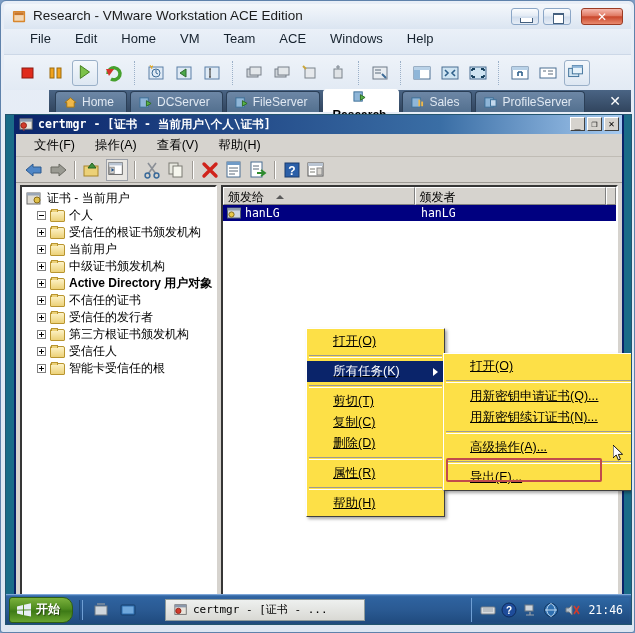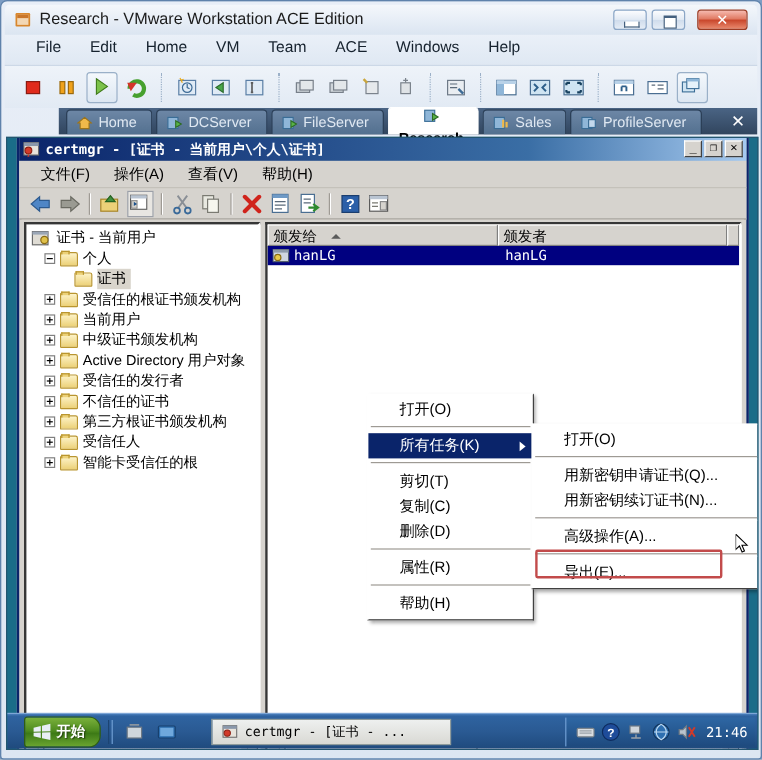"证书" div.trow { html: <div> <span></span> <span>证书</span> </div> -> none }
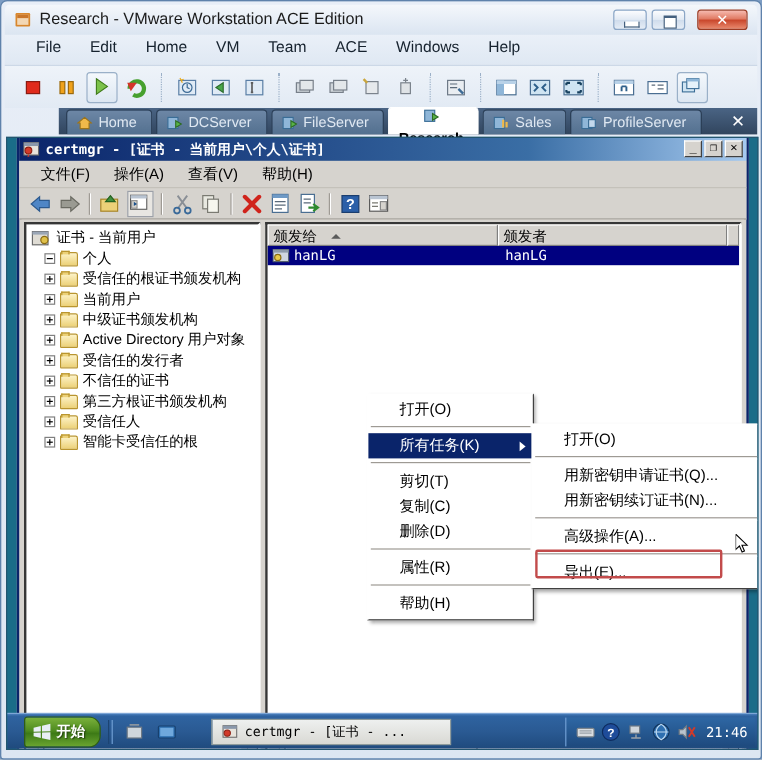"Active Directory 用户对象" div.trow { font-weight: none -> bold }
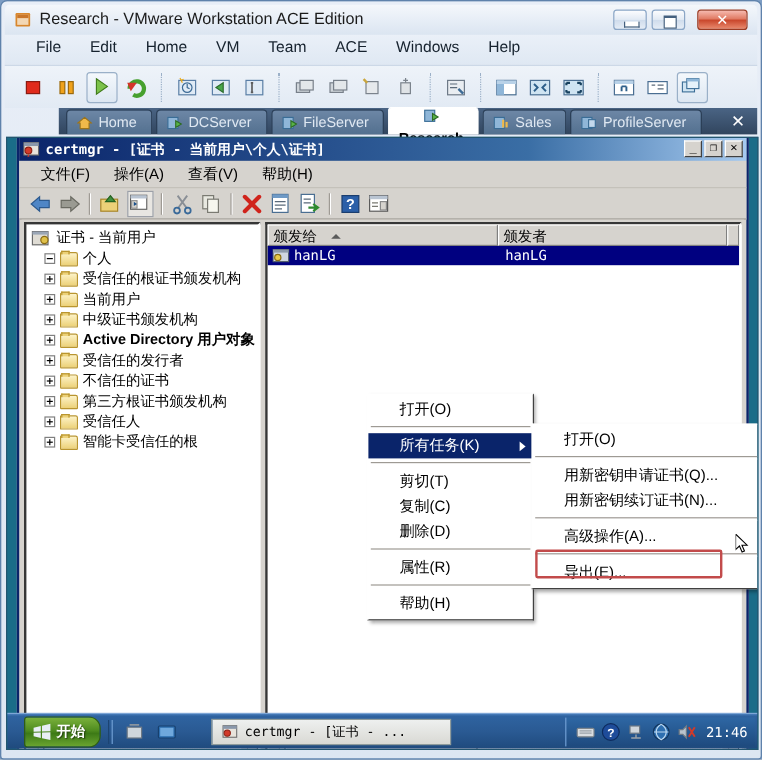"受信任的发行者" div.trow { order: before "不信任的证书" -> after "不信任的证书" }
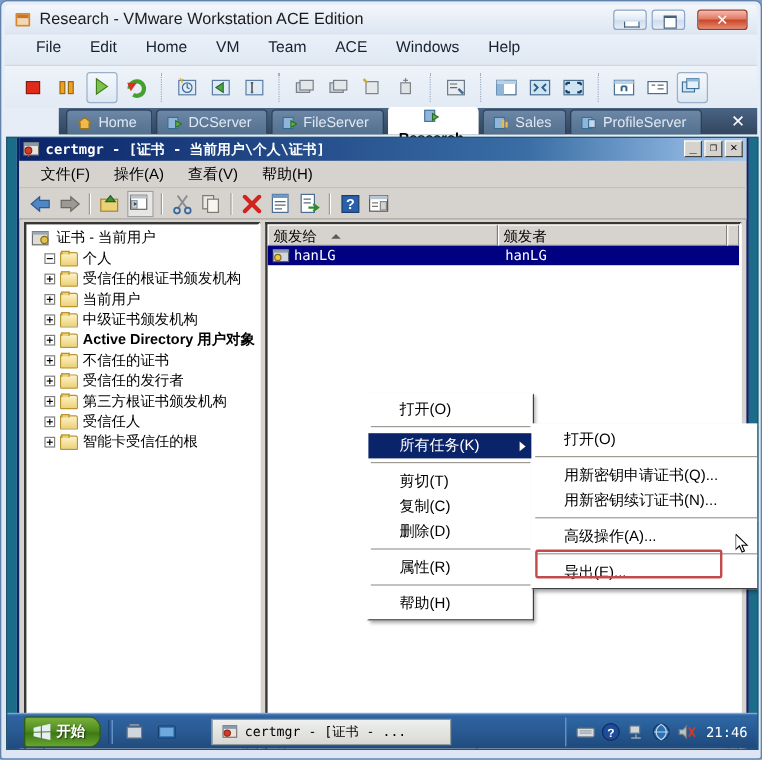"打开(O)" .ctxmenu { background: #ffffff -> #fde047; text-decoration: none -> underline }
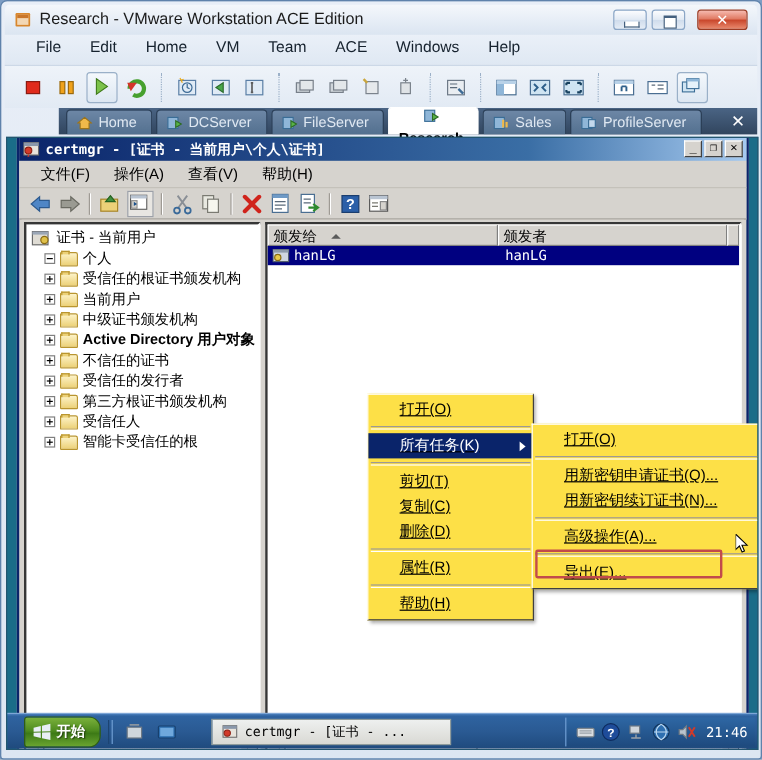"开始" #start-button { margin-left: 14px -> 3px }
